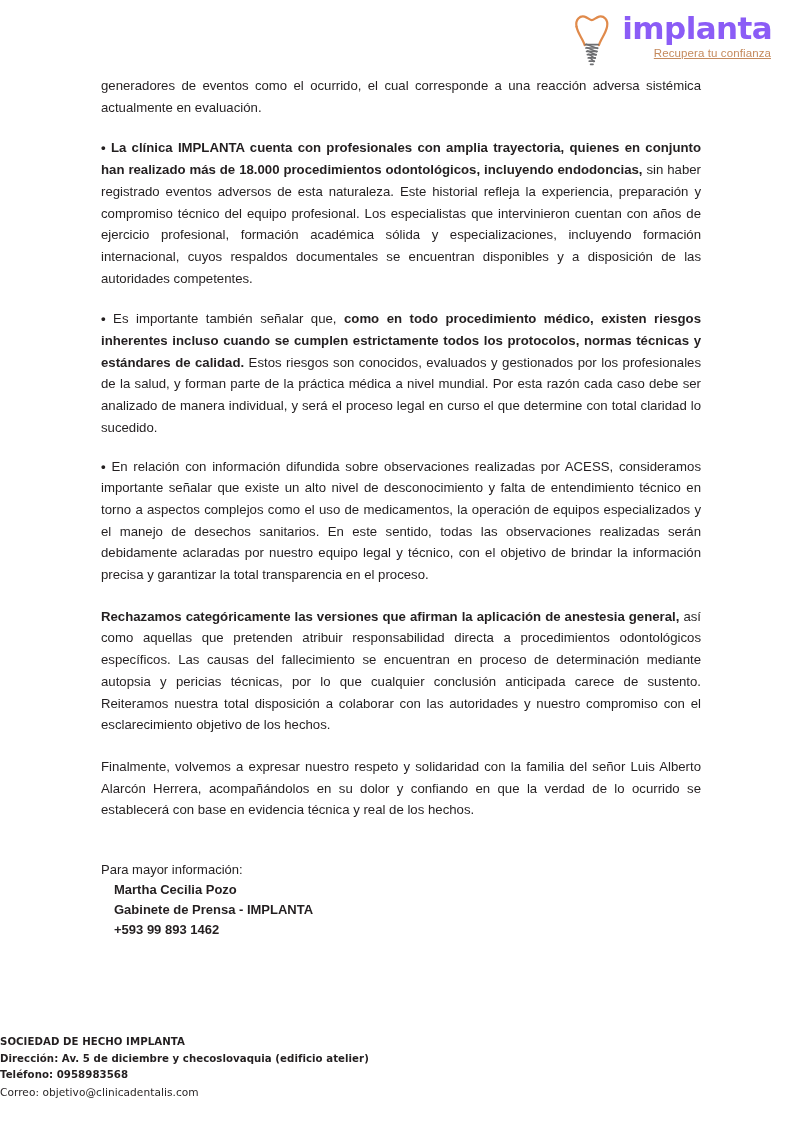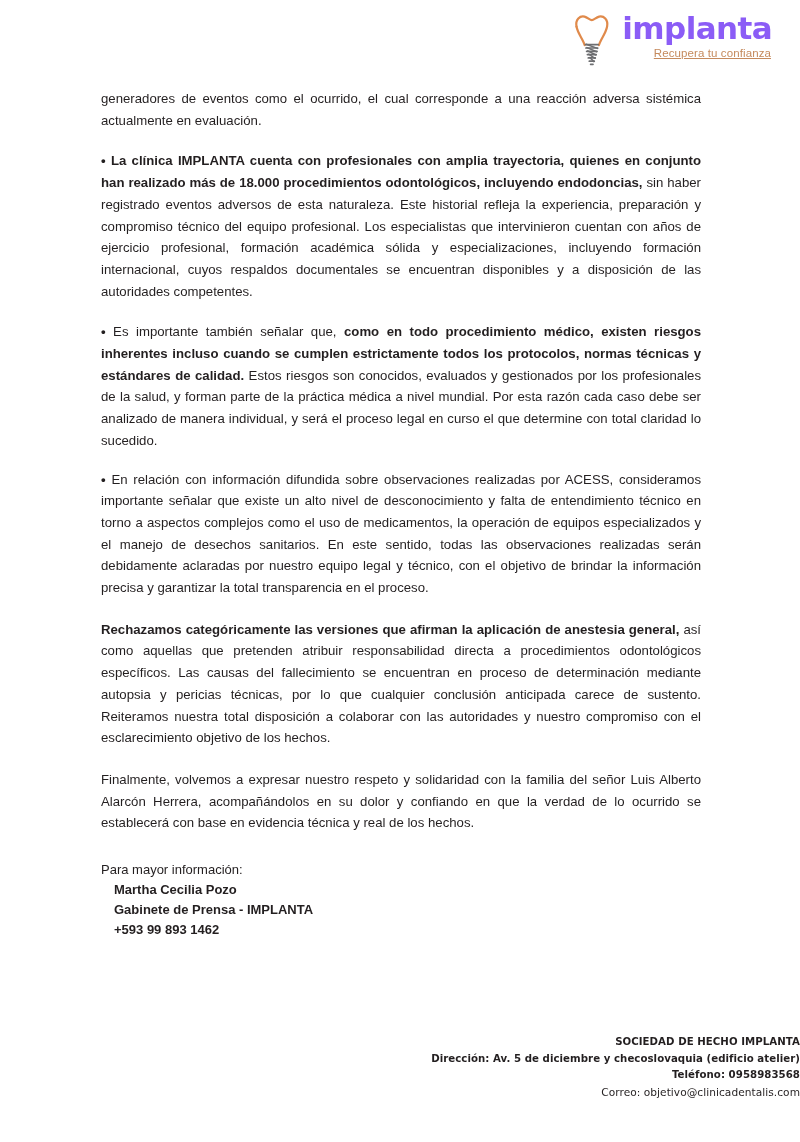"generadores de eventos como el" .content { top: 88px -> 75px }
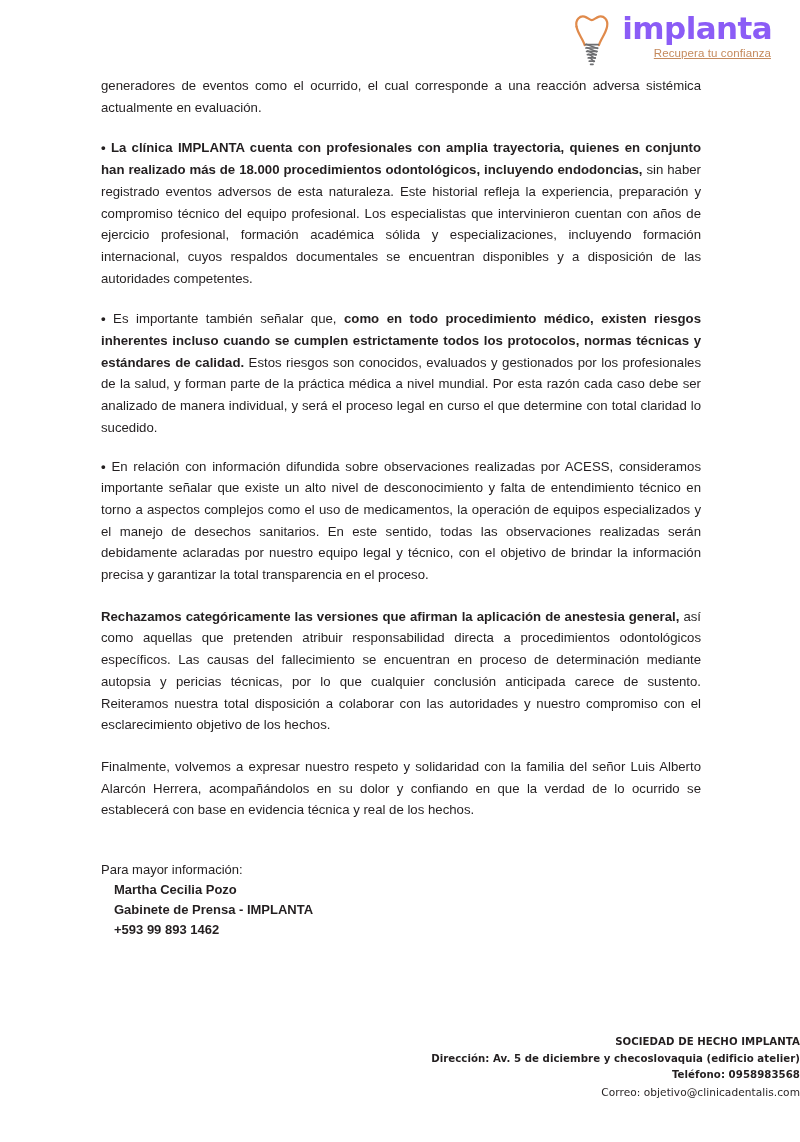"SOCIEDAD DE HECHO IMPLANTA" .footer { left: 16px -> 0; text-align: right -> left }
